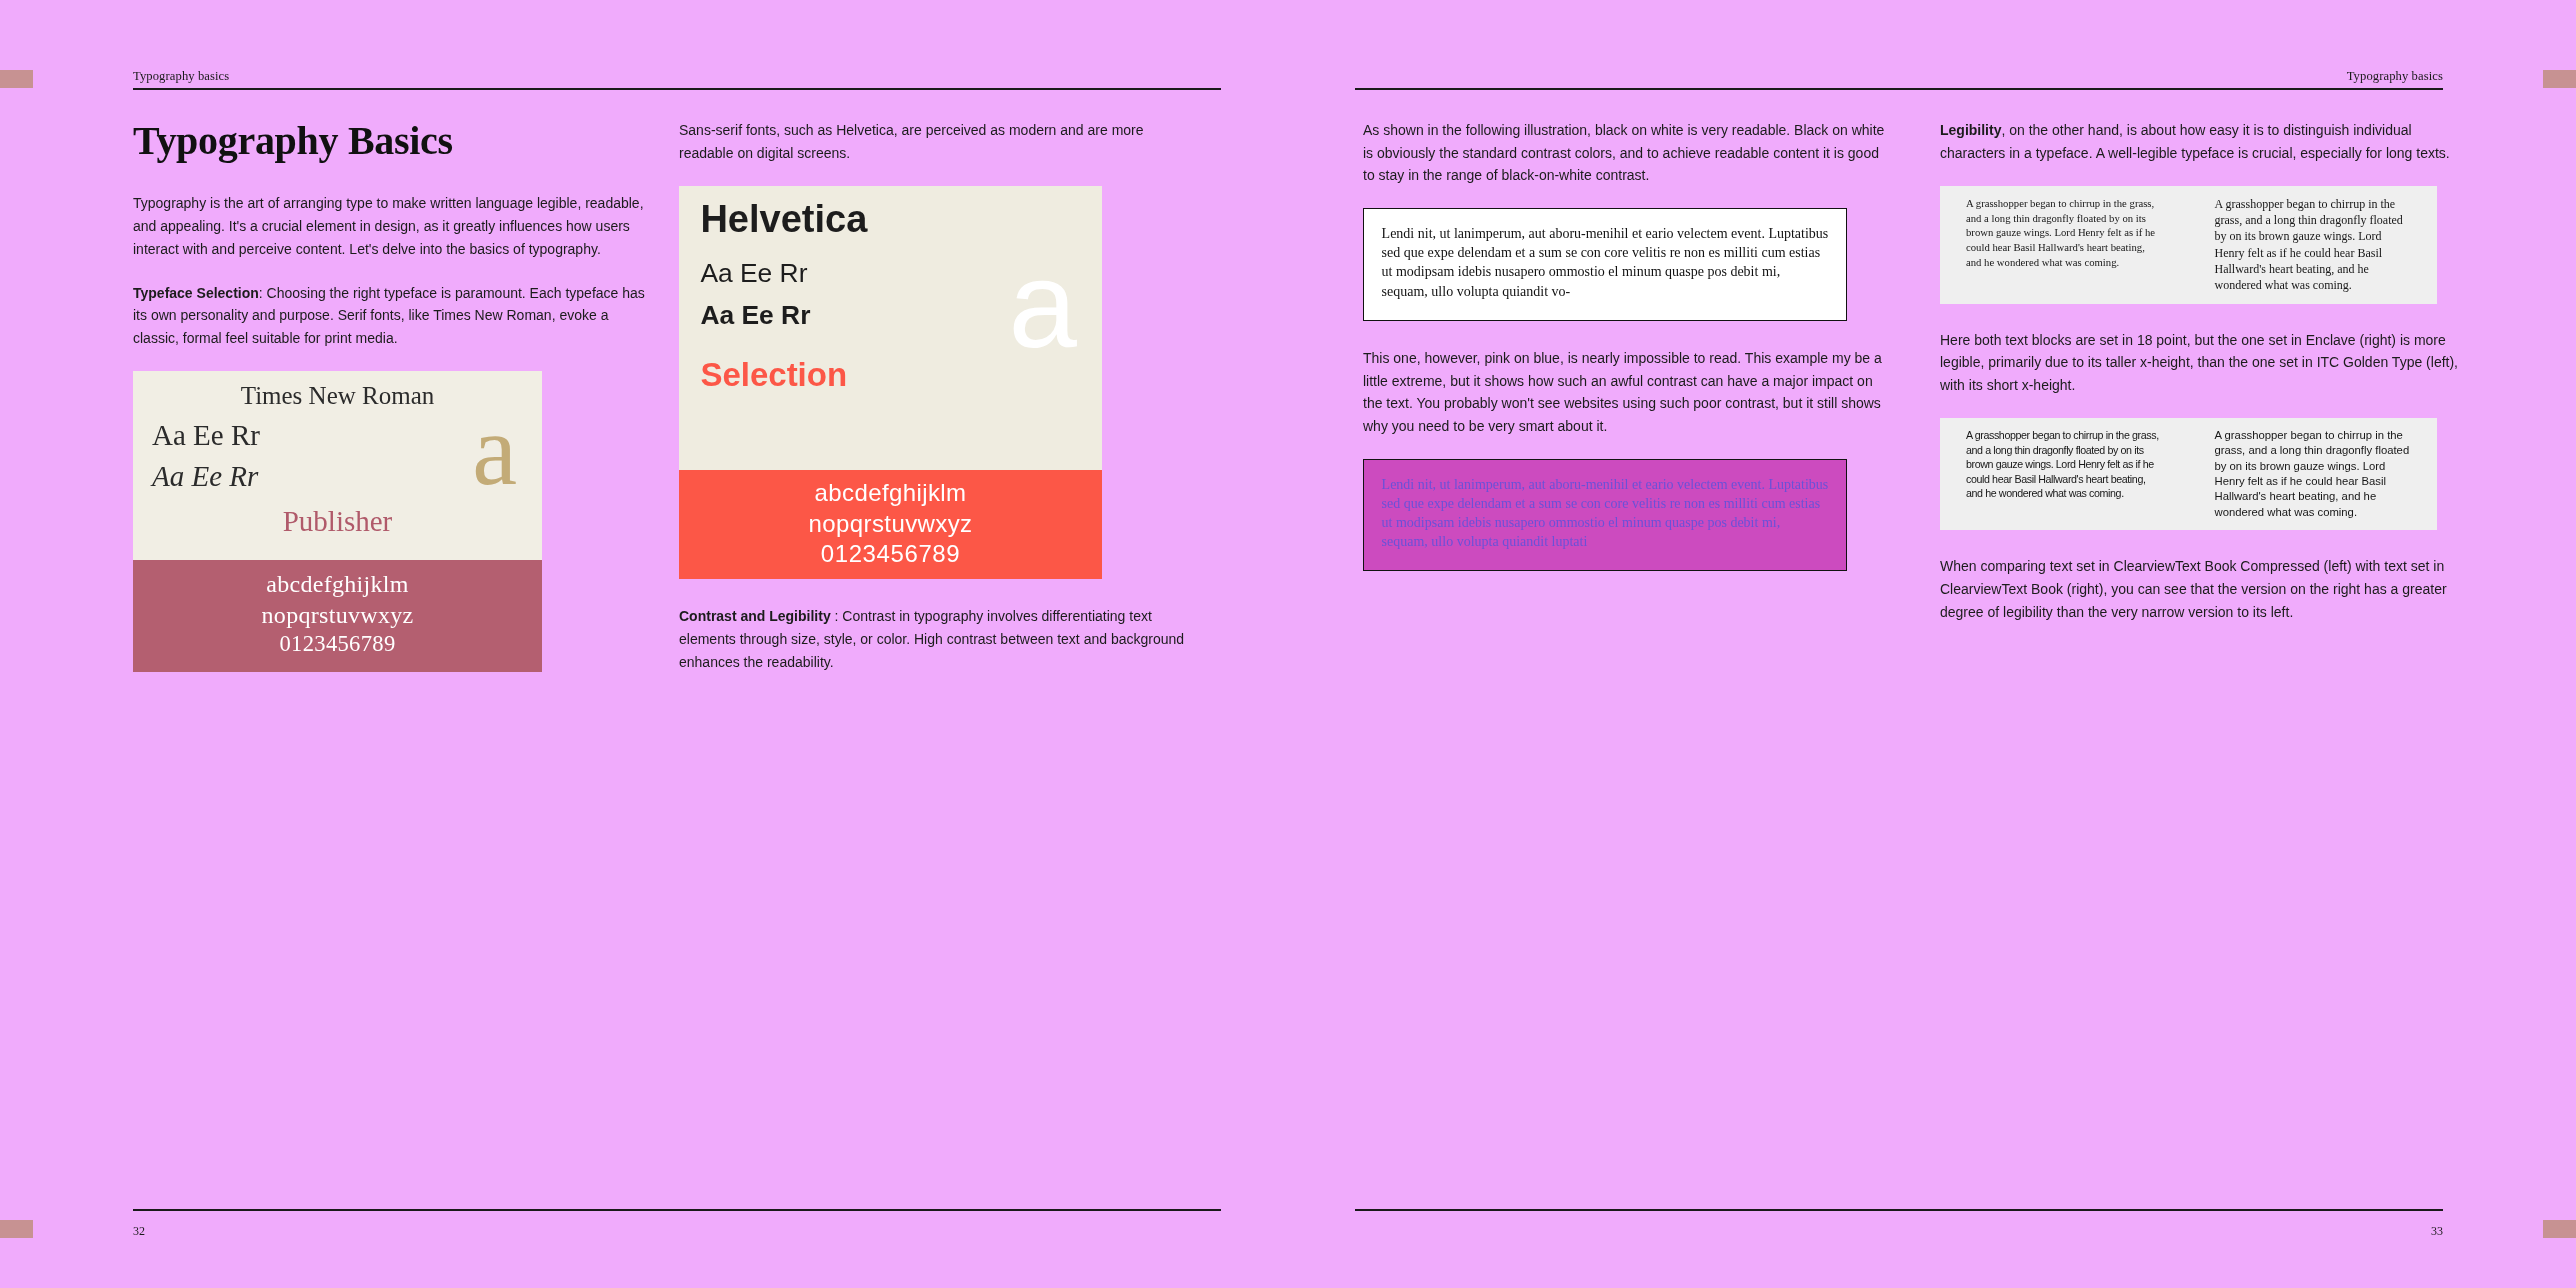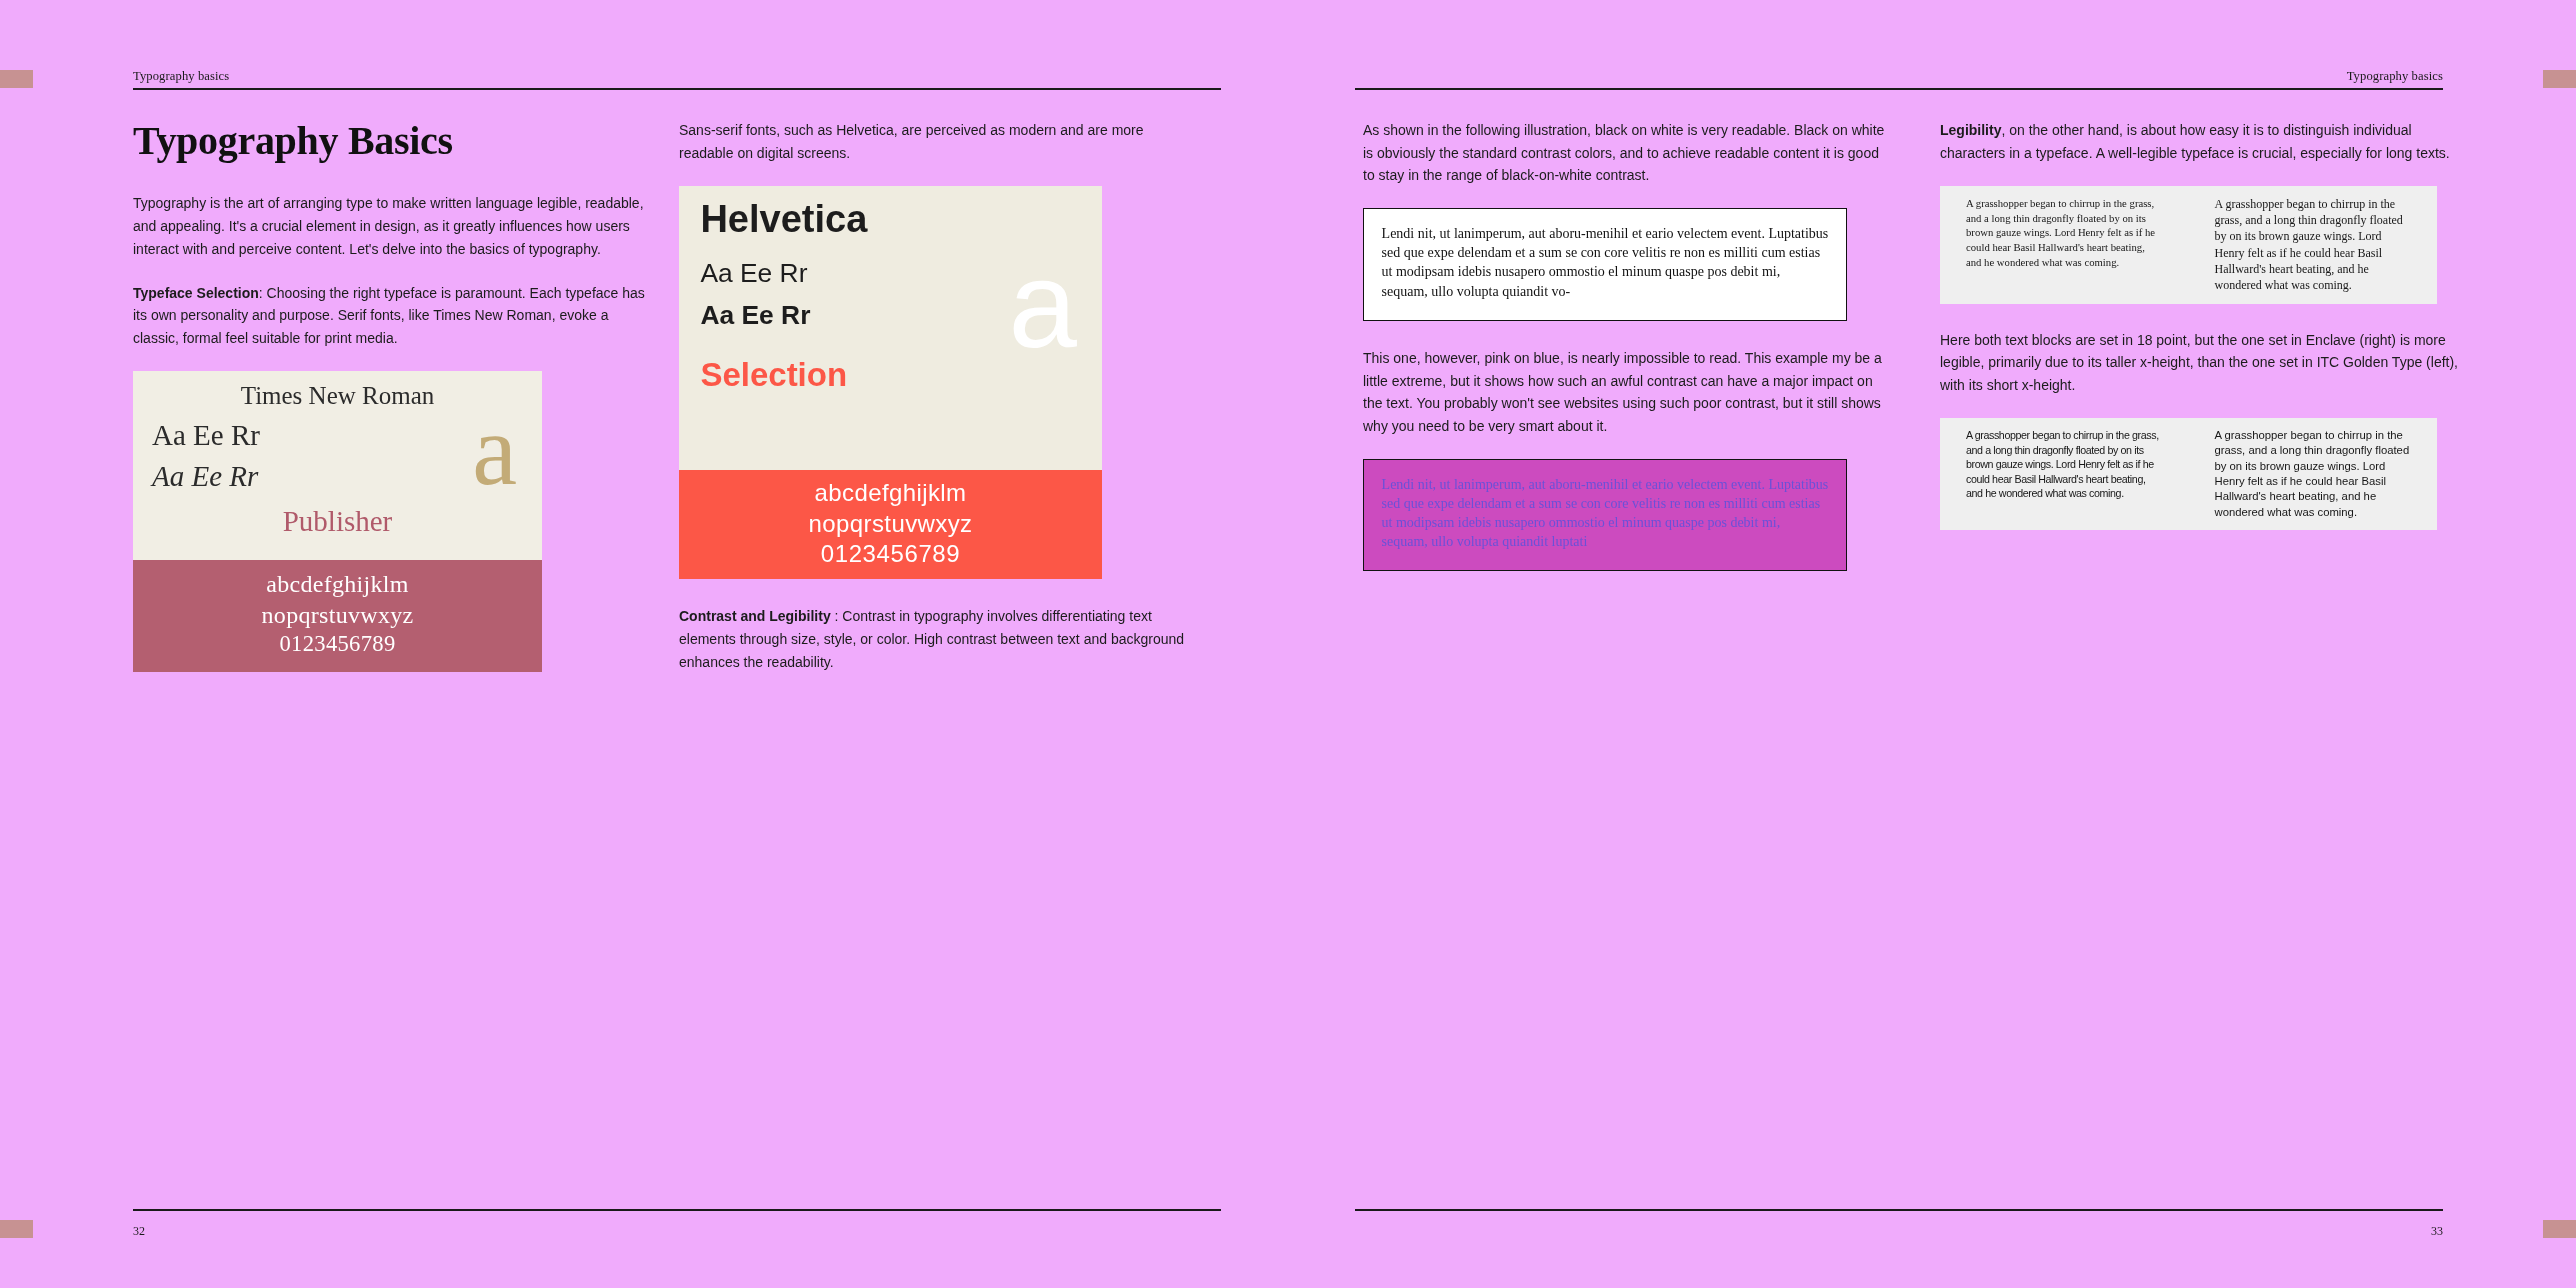"When comparing text set in" p.body { html: none -> <p>When comparing text set in ClearviewText Book Compressed (left) with text set in ClearviewText Book (right), you can see that the version on the right has a greater degree of legibility than the very narrow version to its left.</p> }
